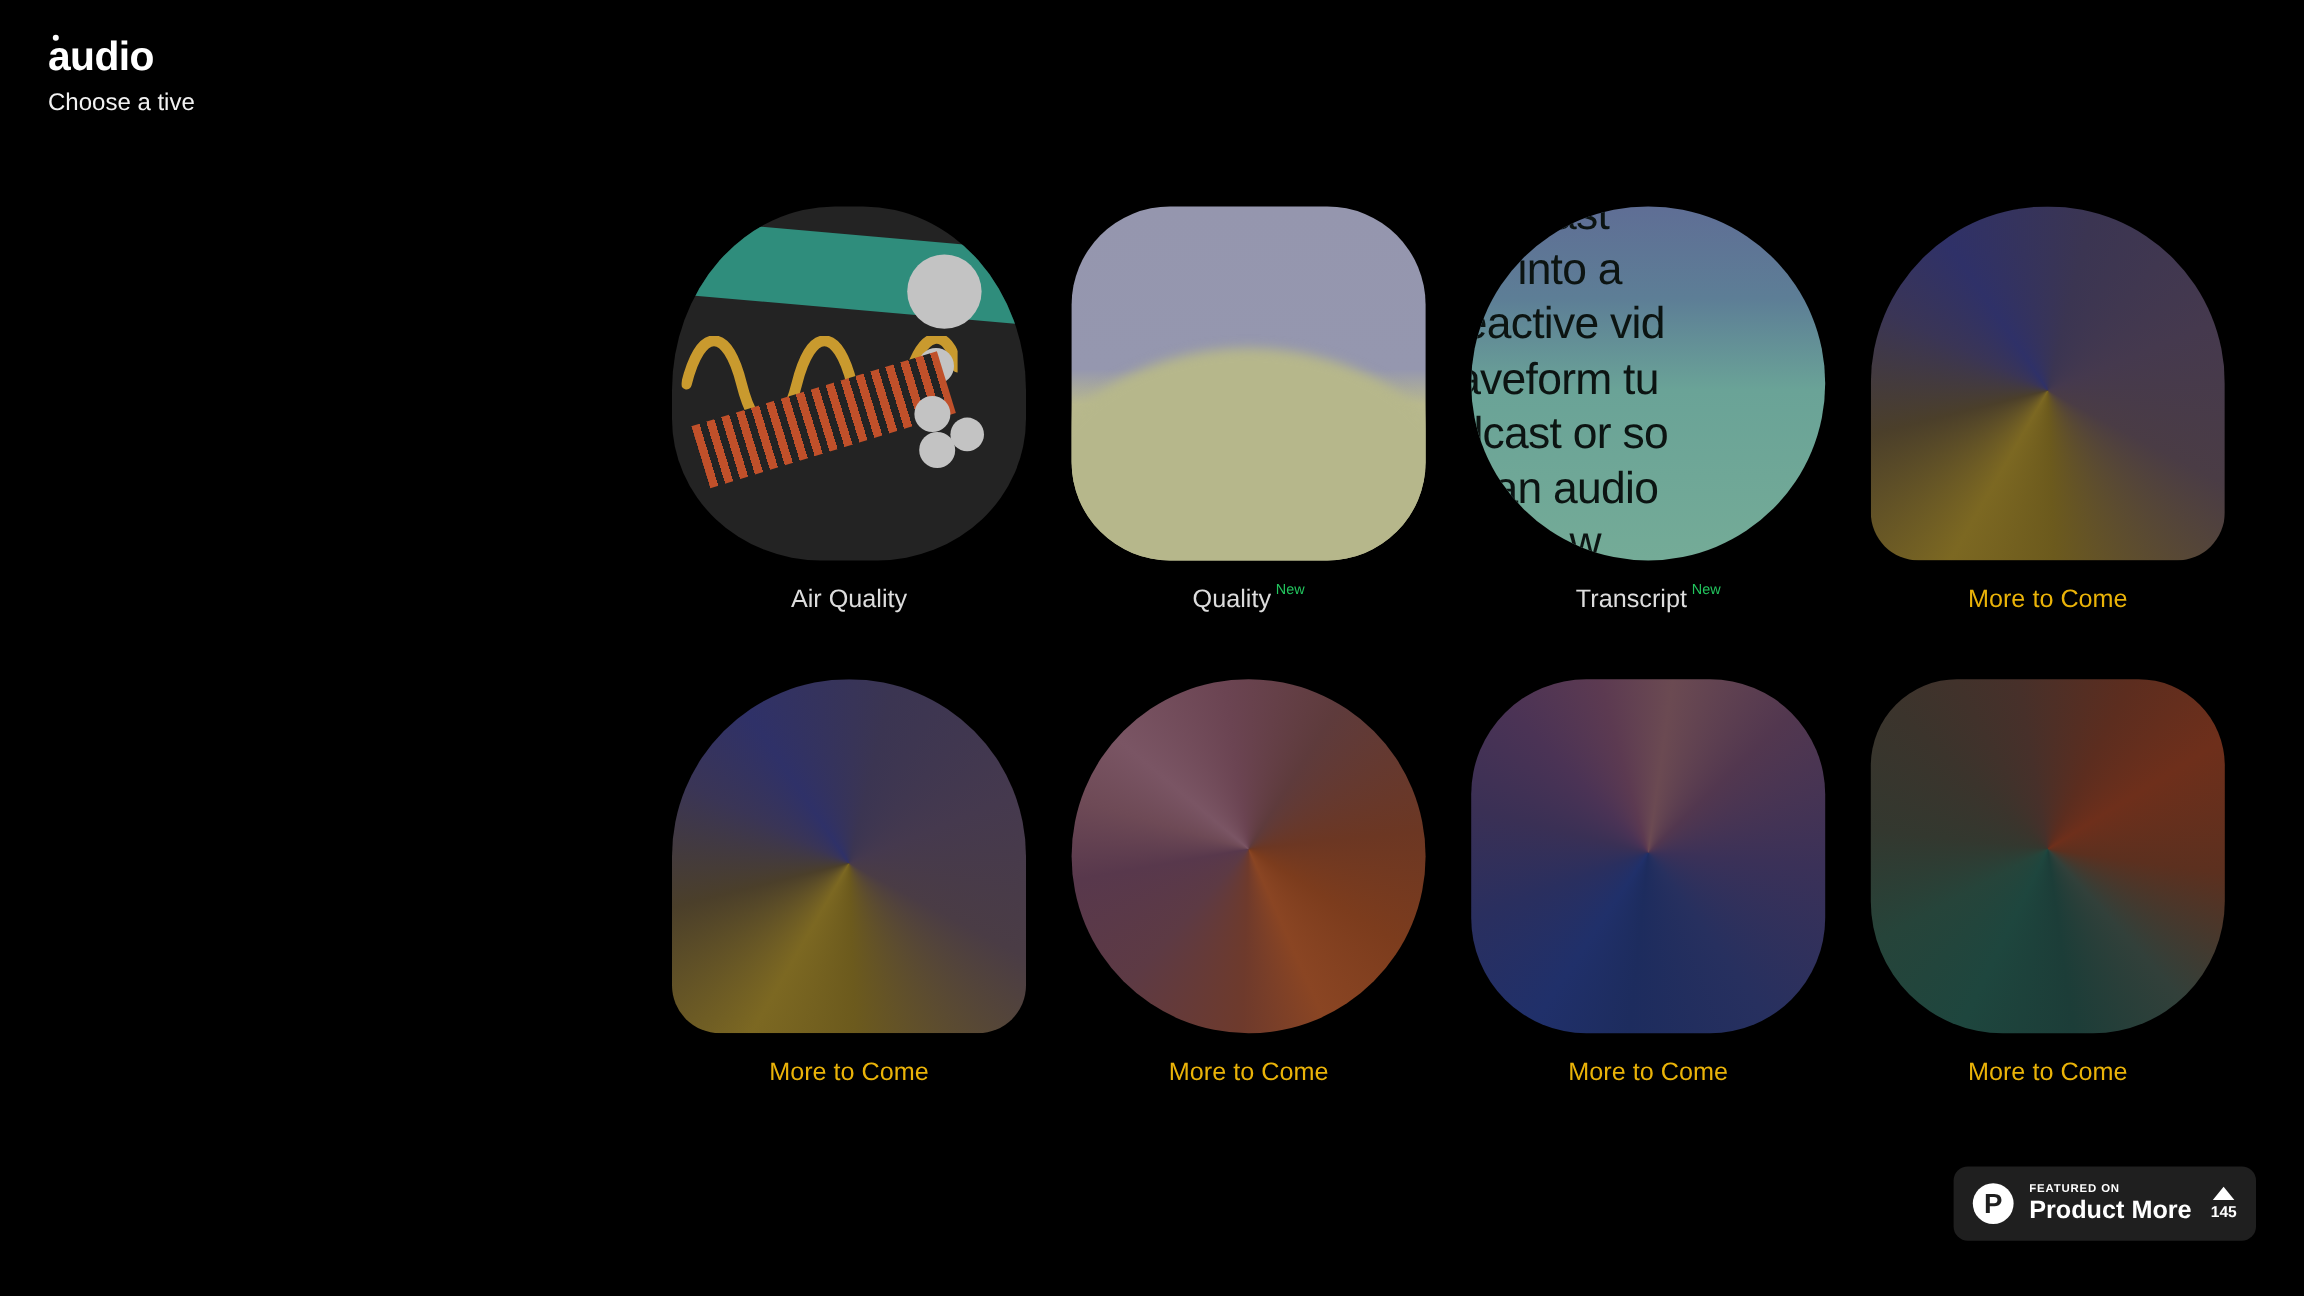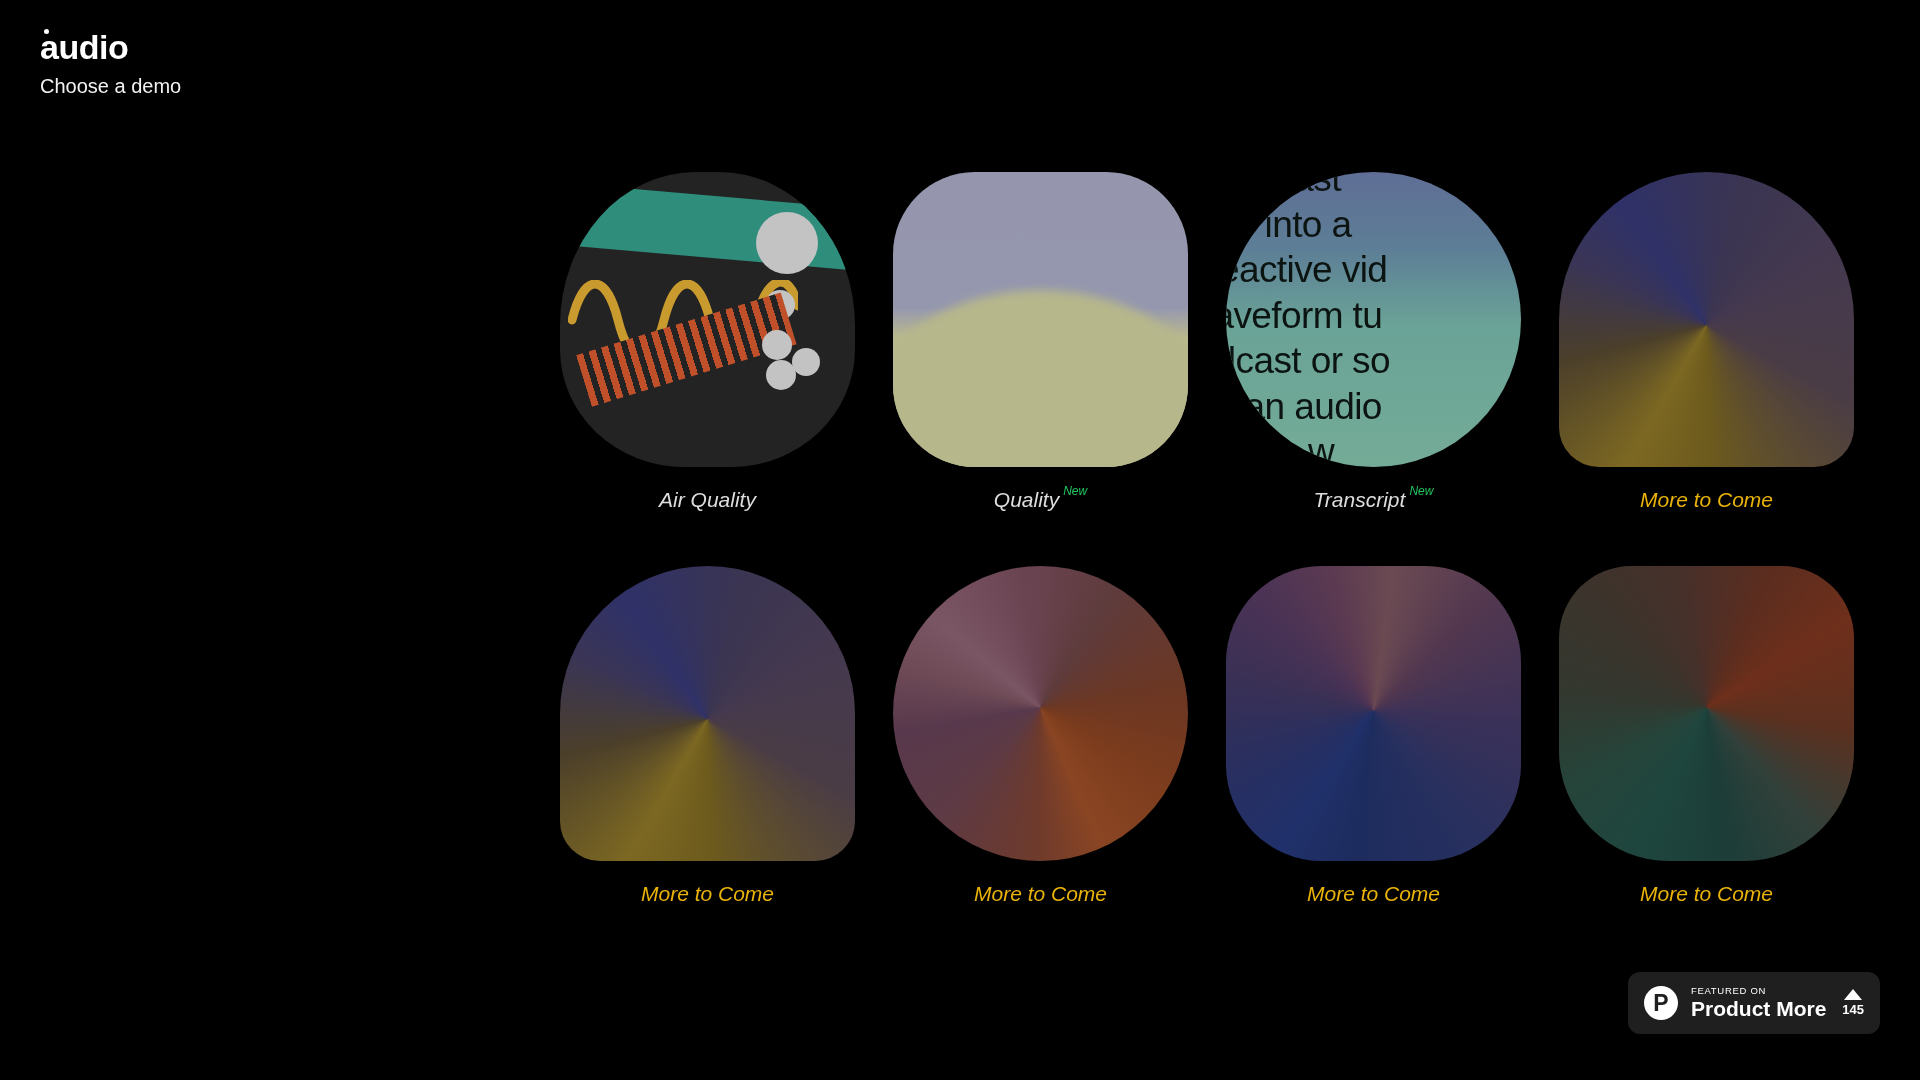"Choose a demo" div.subtitle { text: demo -> tive }
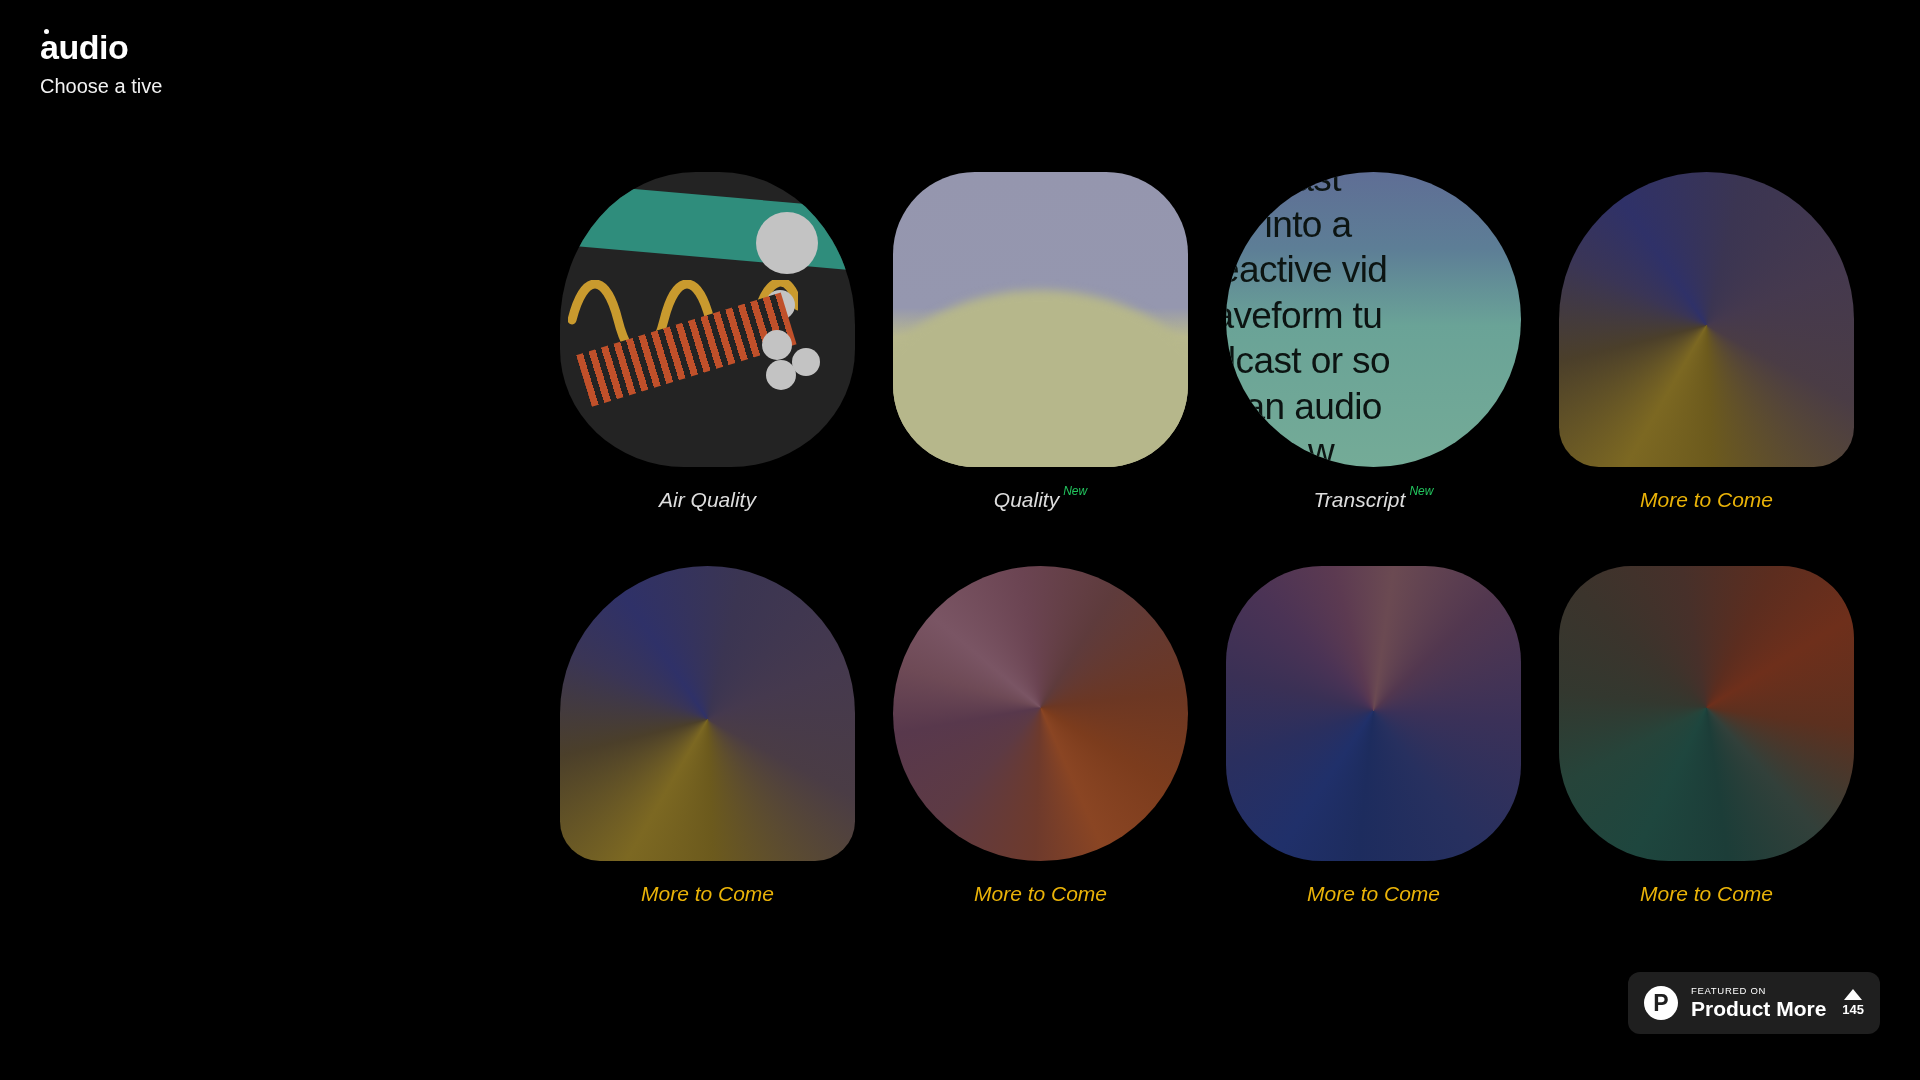"Air Quality" .label-row { font-style: italic -> none }
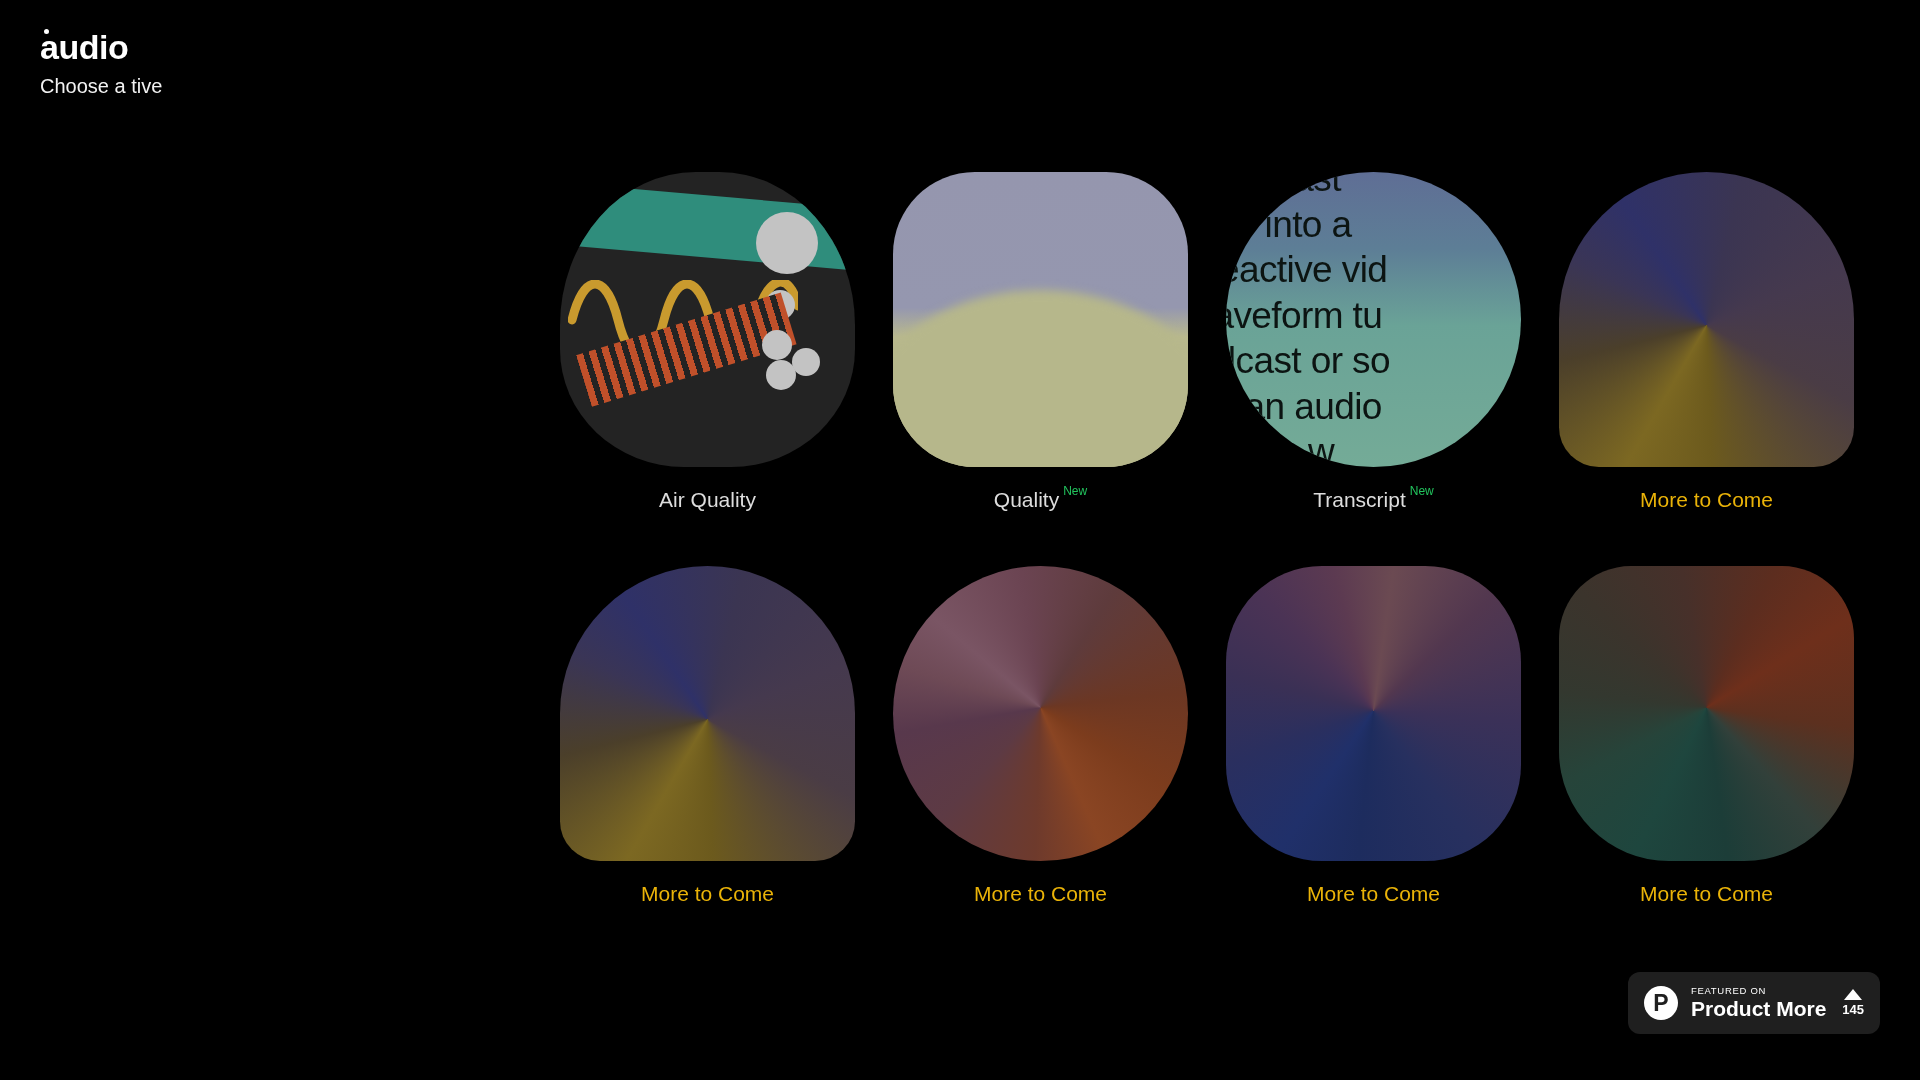"FEATURED ON" .ph-featured { font-weight: 400 -> 700 }
